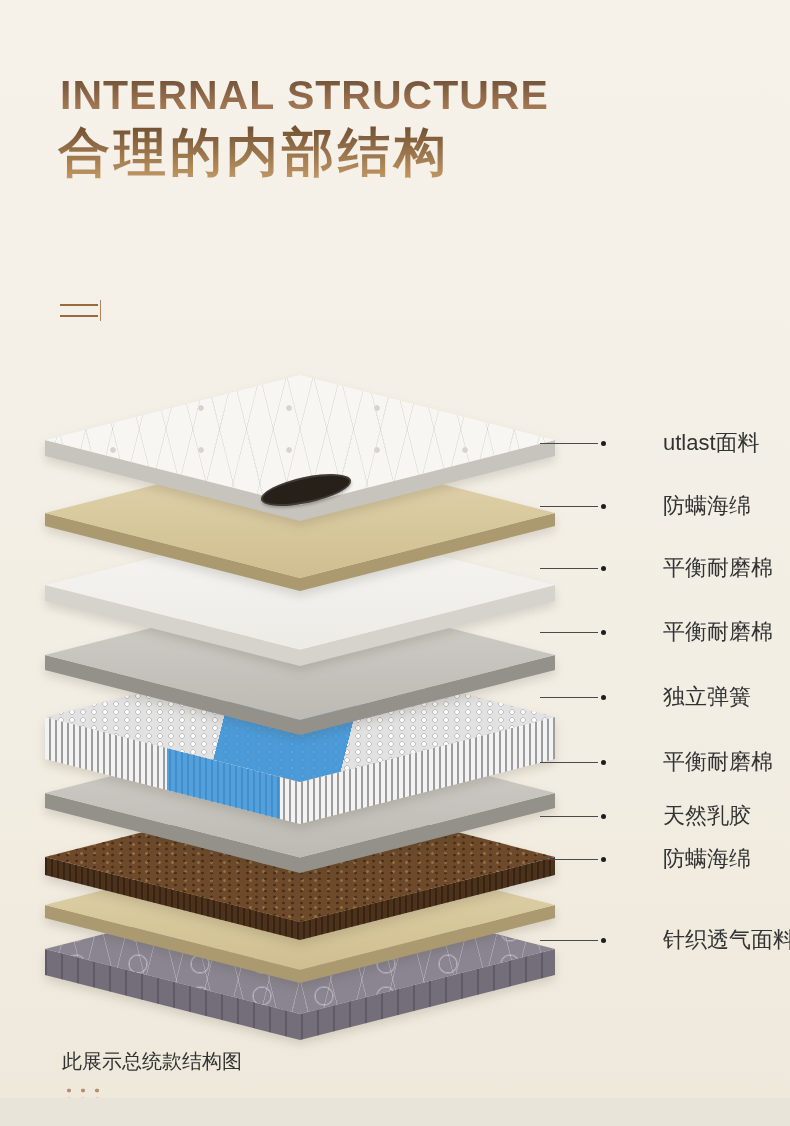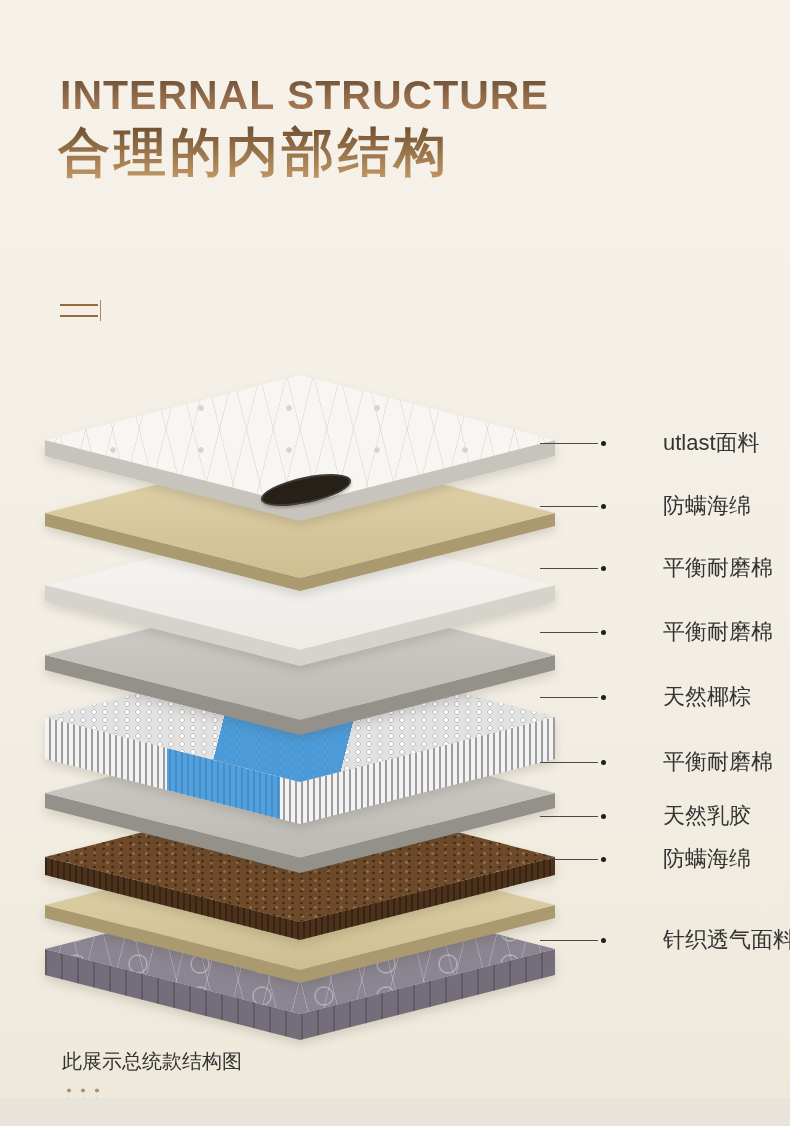"天然椰棕" span.ltext { text: 天然椰棕 -> 独立弹簧 }
